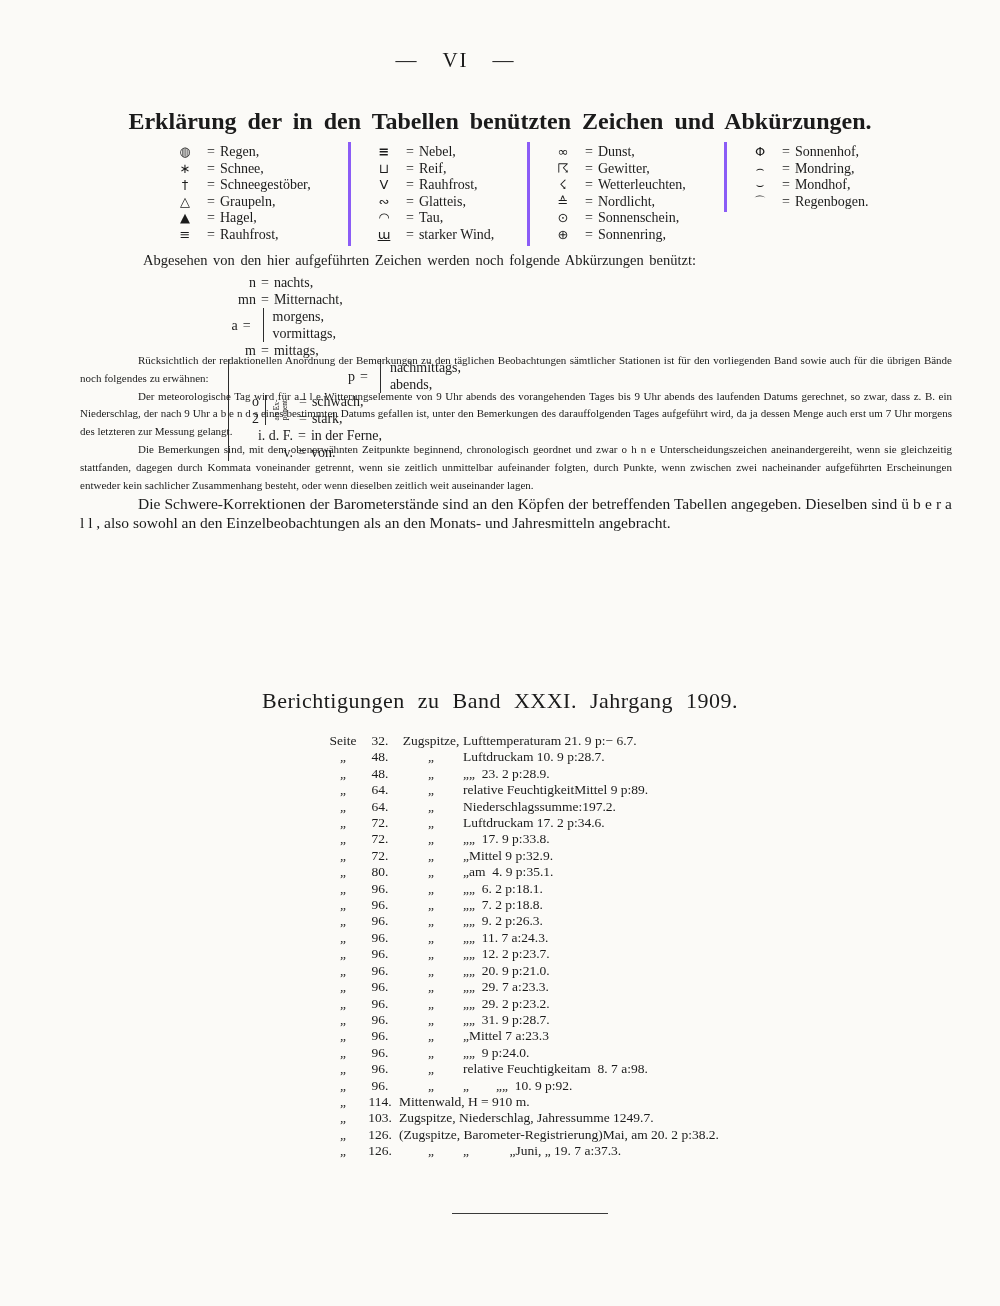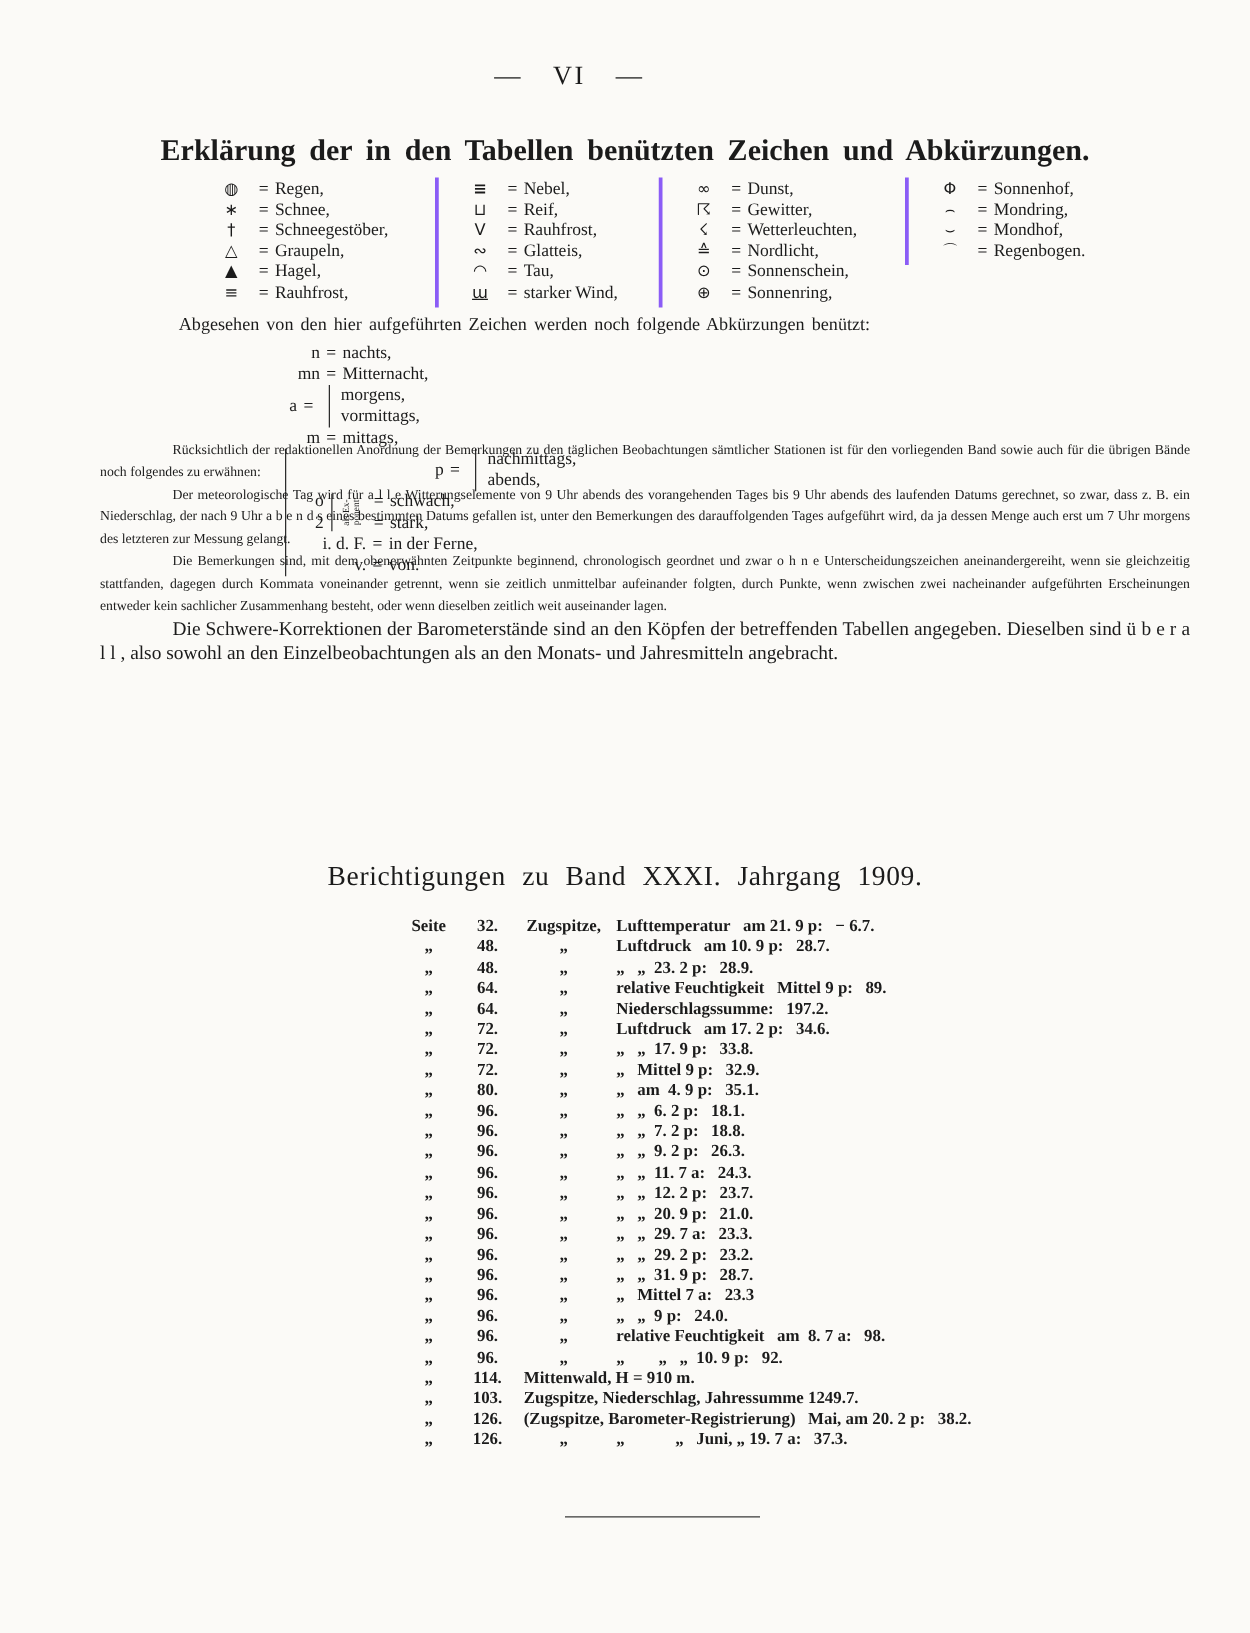"Seite" .crow { font-weight: bold -> none; gap: 10px -> none }
